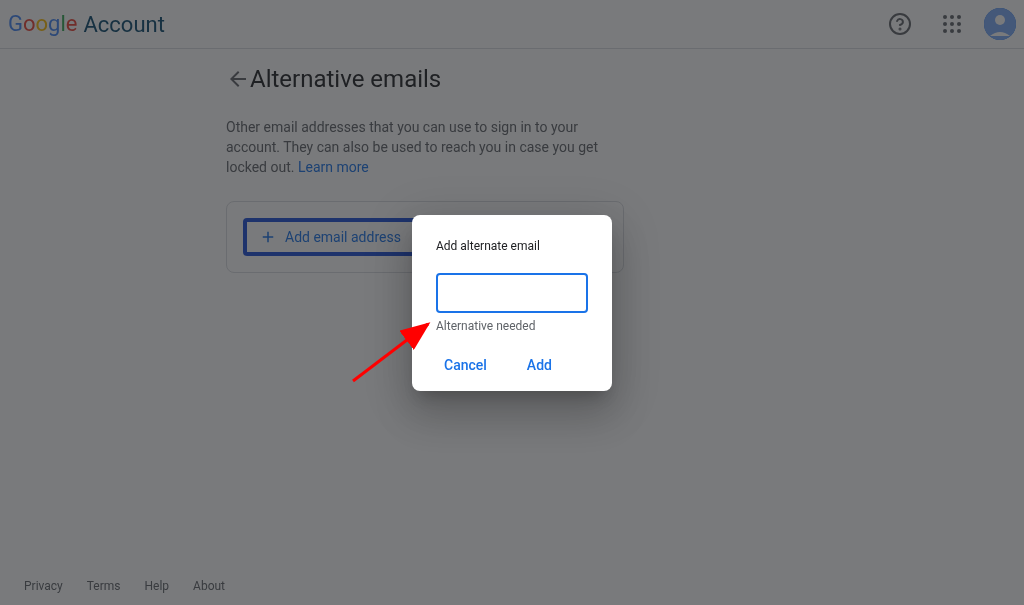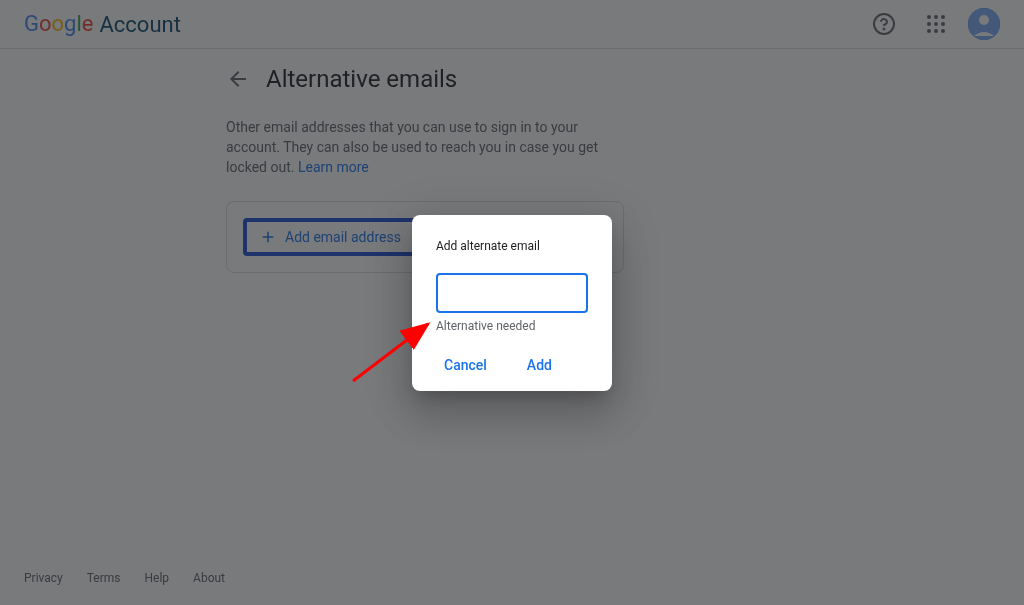"Google" .header { padding: 0 24px -> 0 8px }
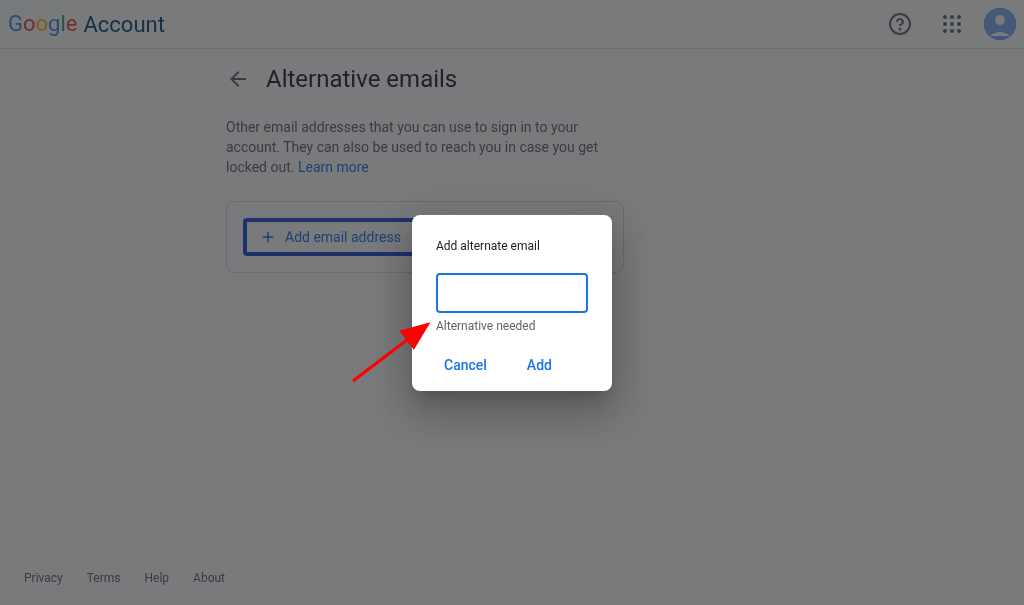"Alternative emails" .page-header { gap: 16px -> none }
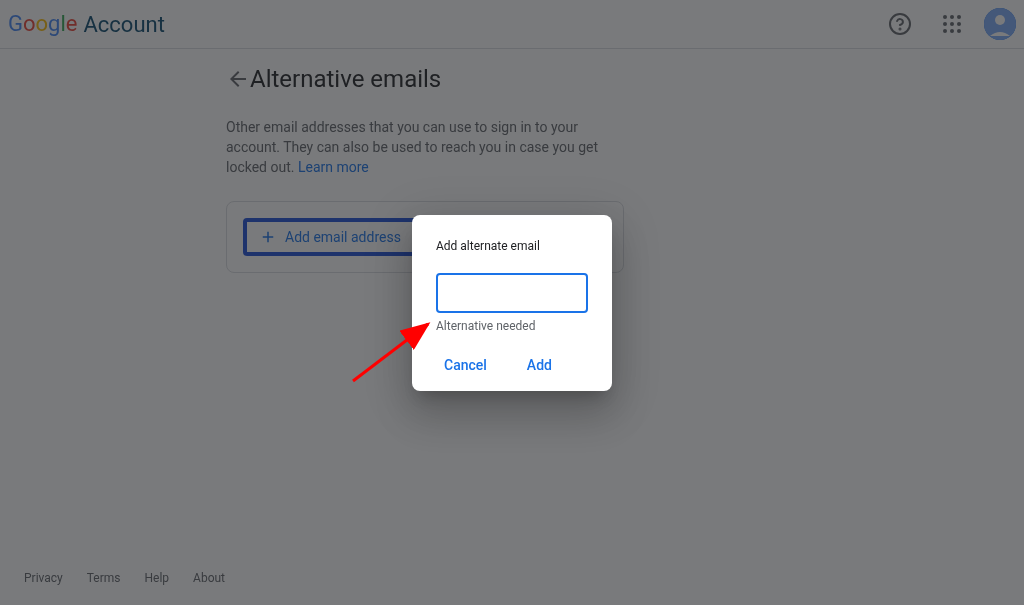"Privacy" .footer { bottom: 8px -> 0 }
